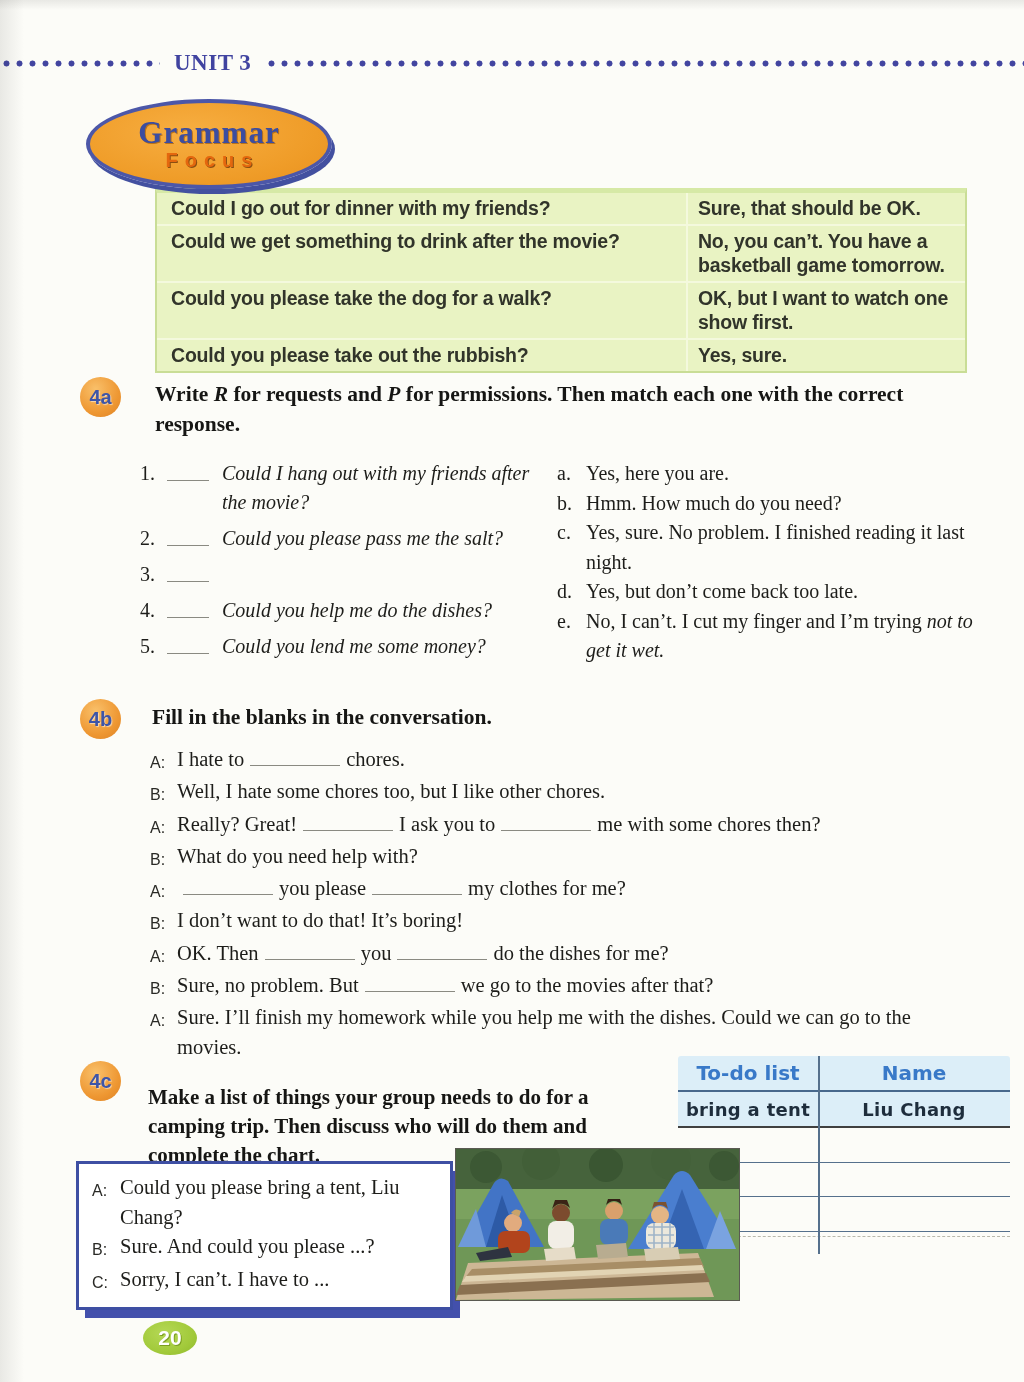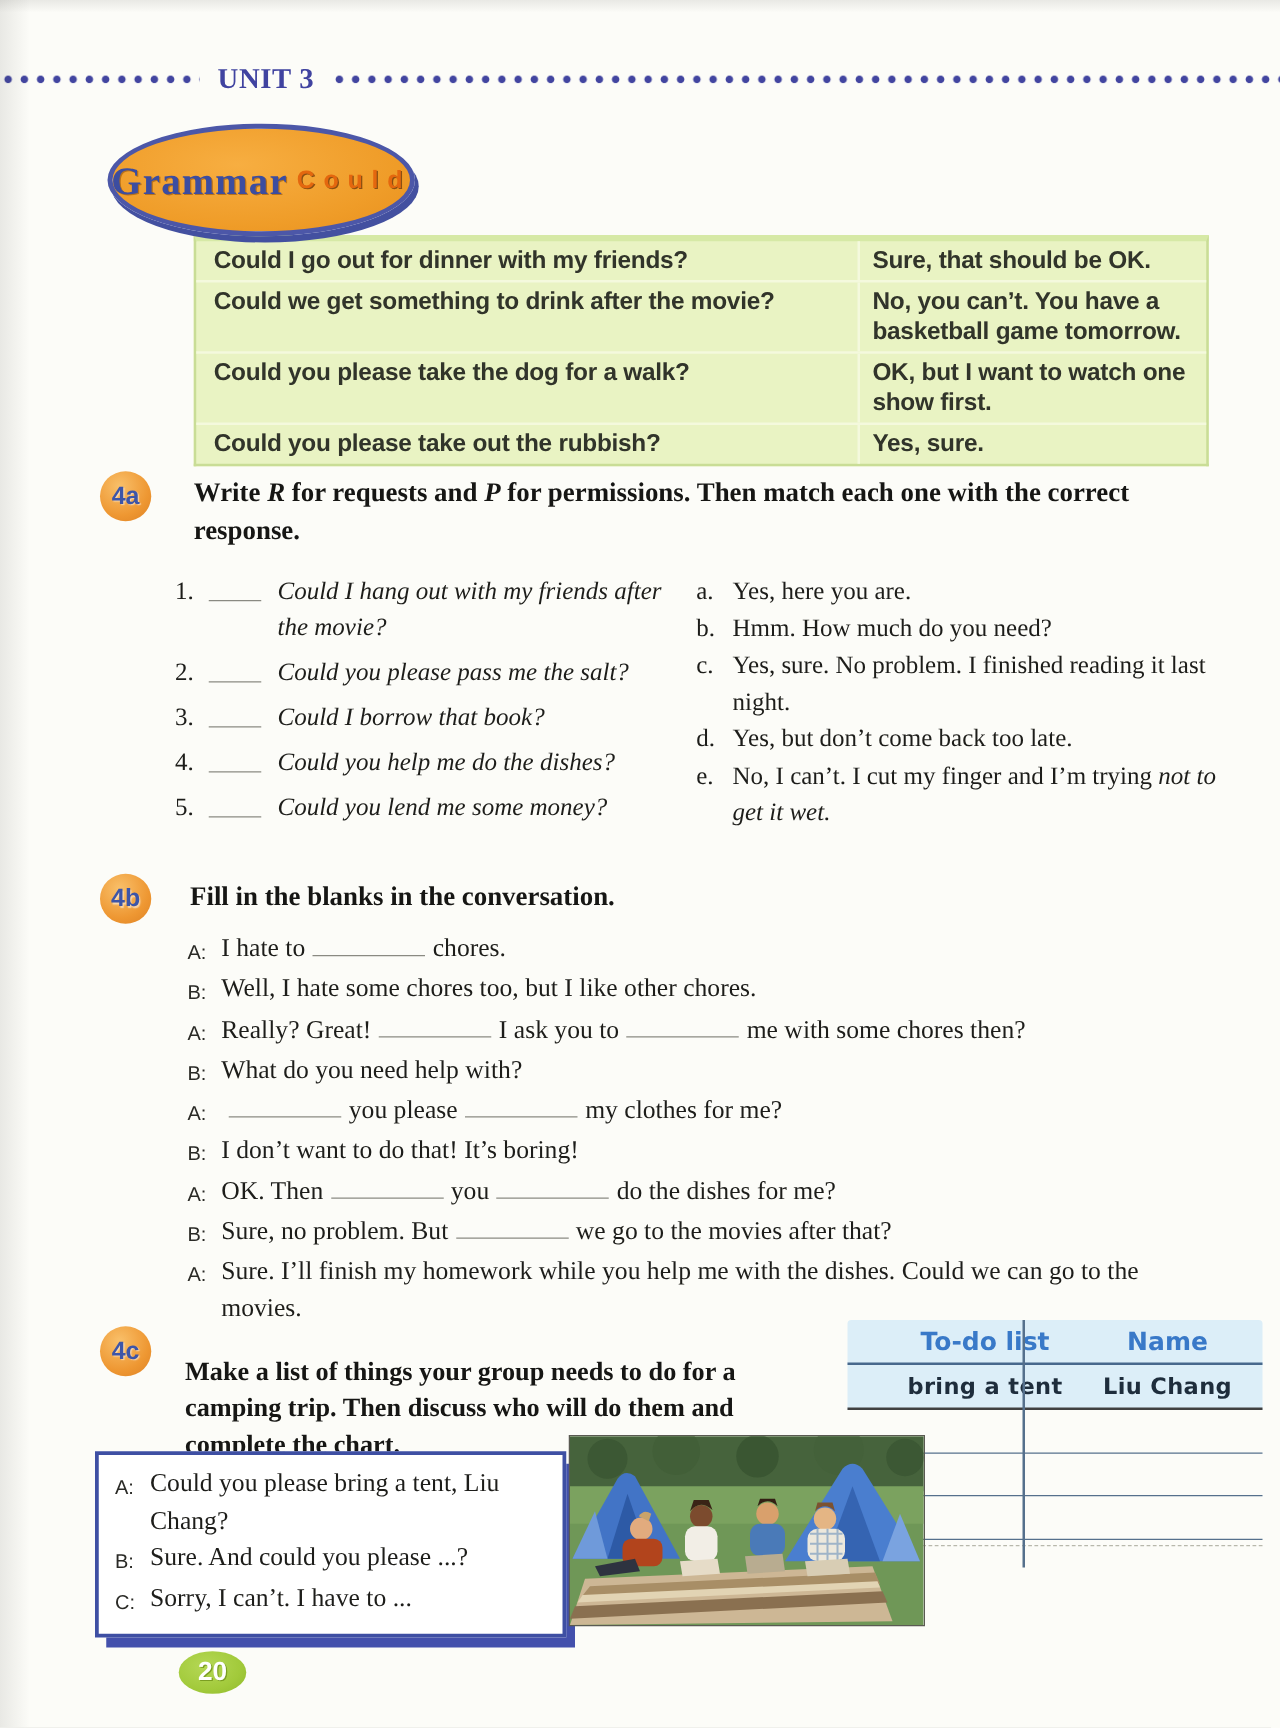"Grammar" .grammar-oval { flex-direction: none -> column }
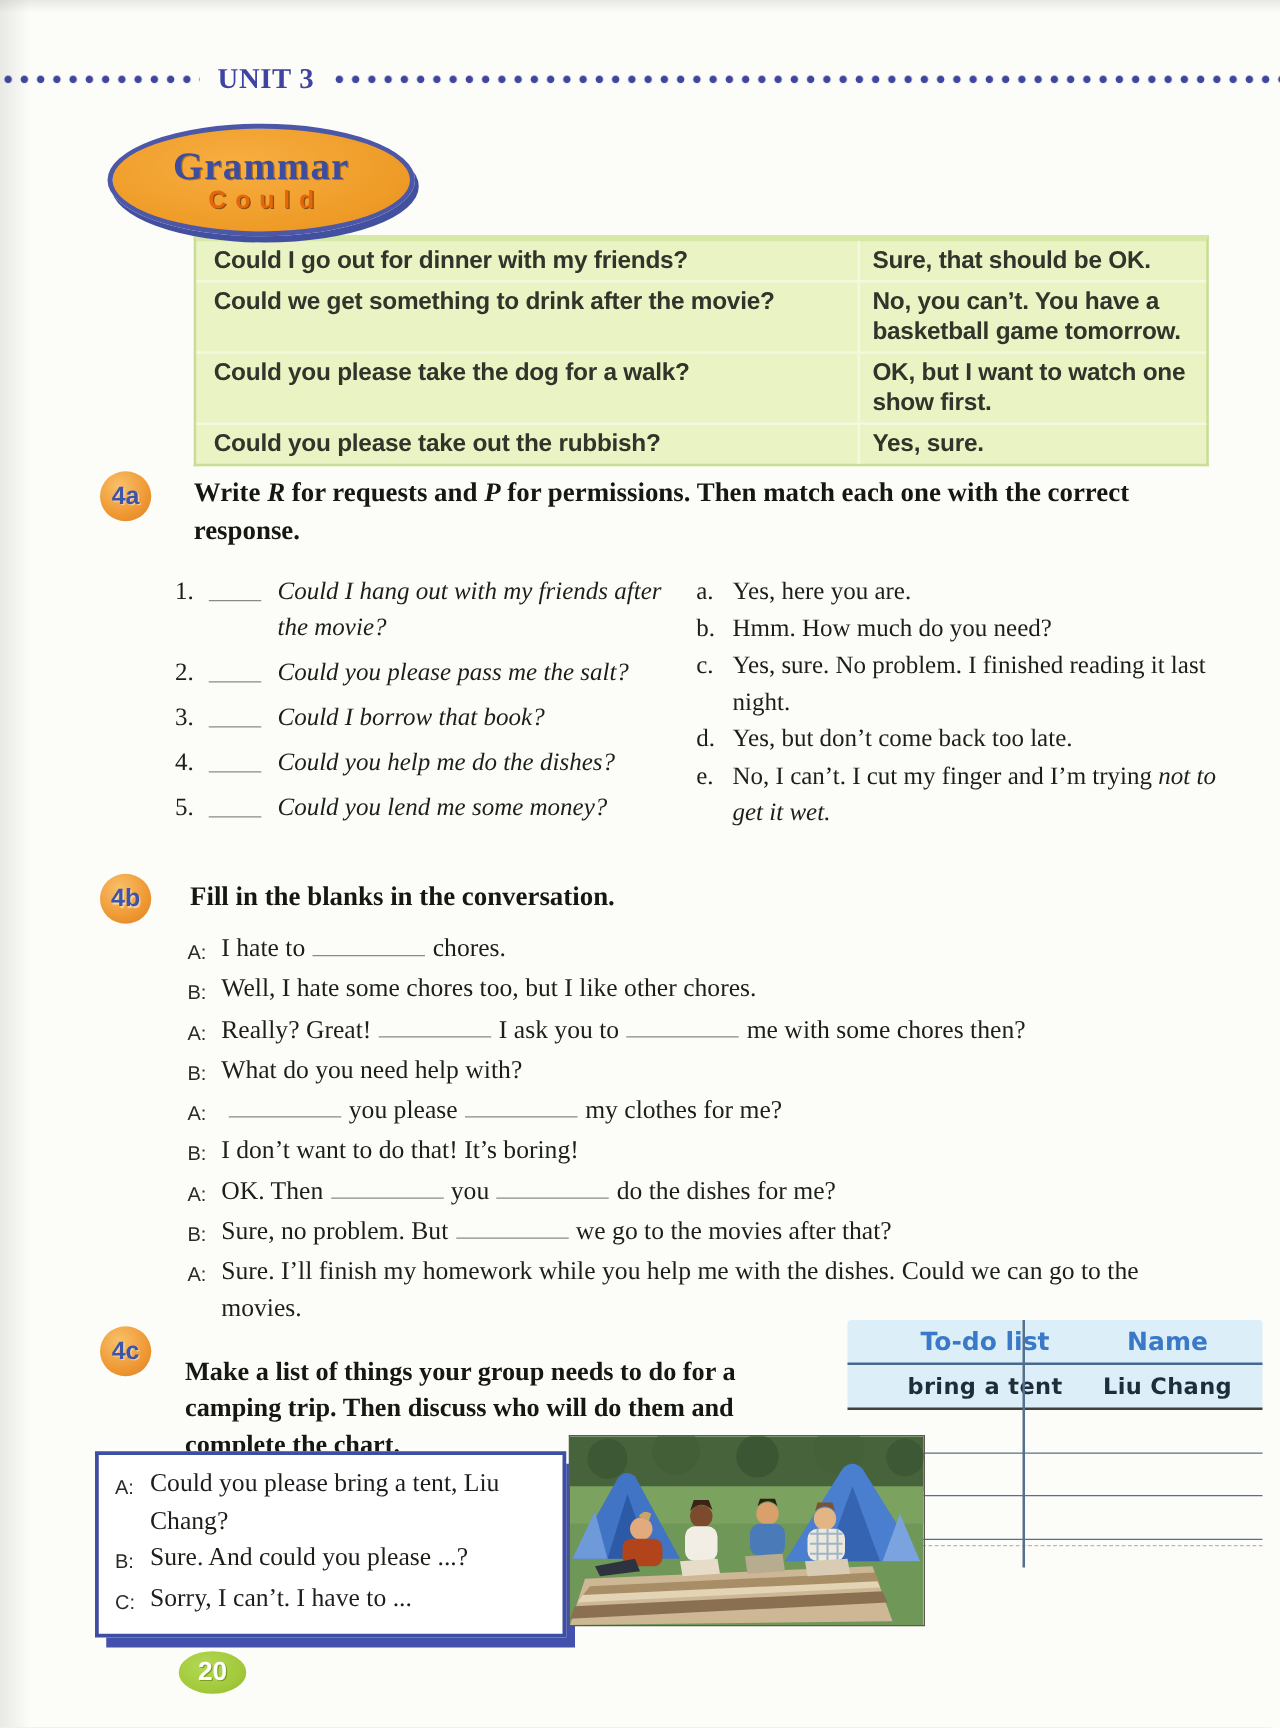"Could" div.focus-word { text: Could -> Focus }
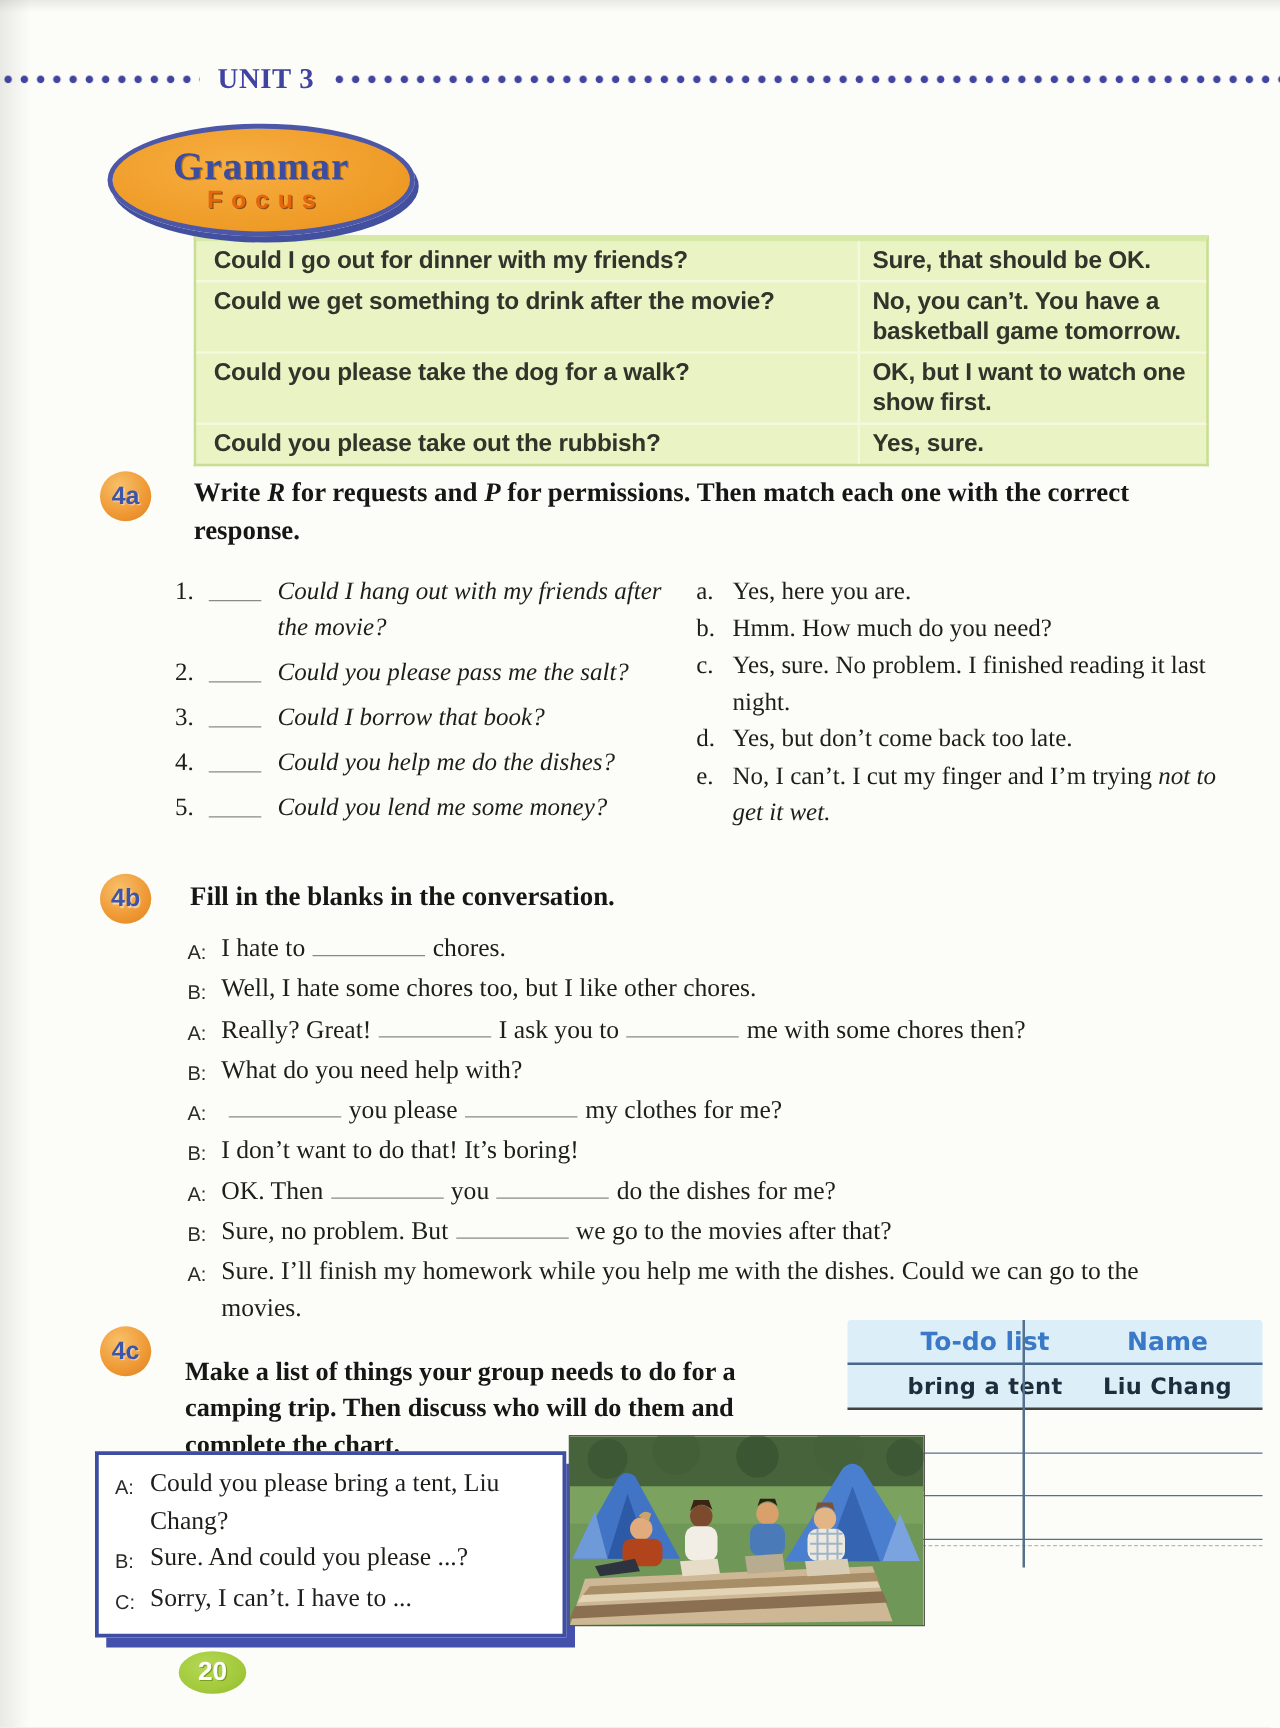"Could I borrow that book?" span.q-text { html: <span>Could I borrow that book?</span> -> none }
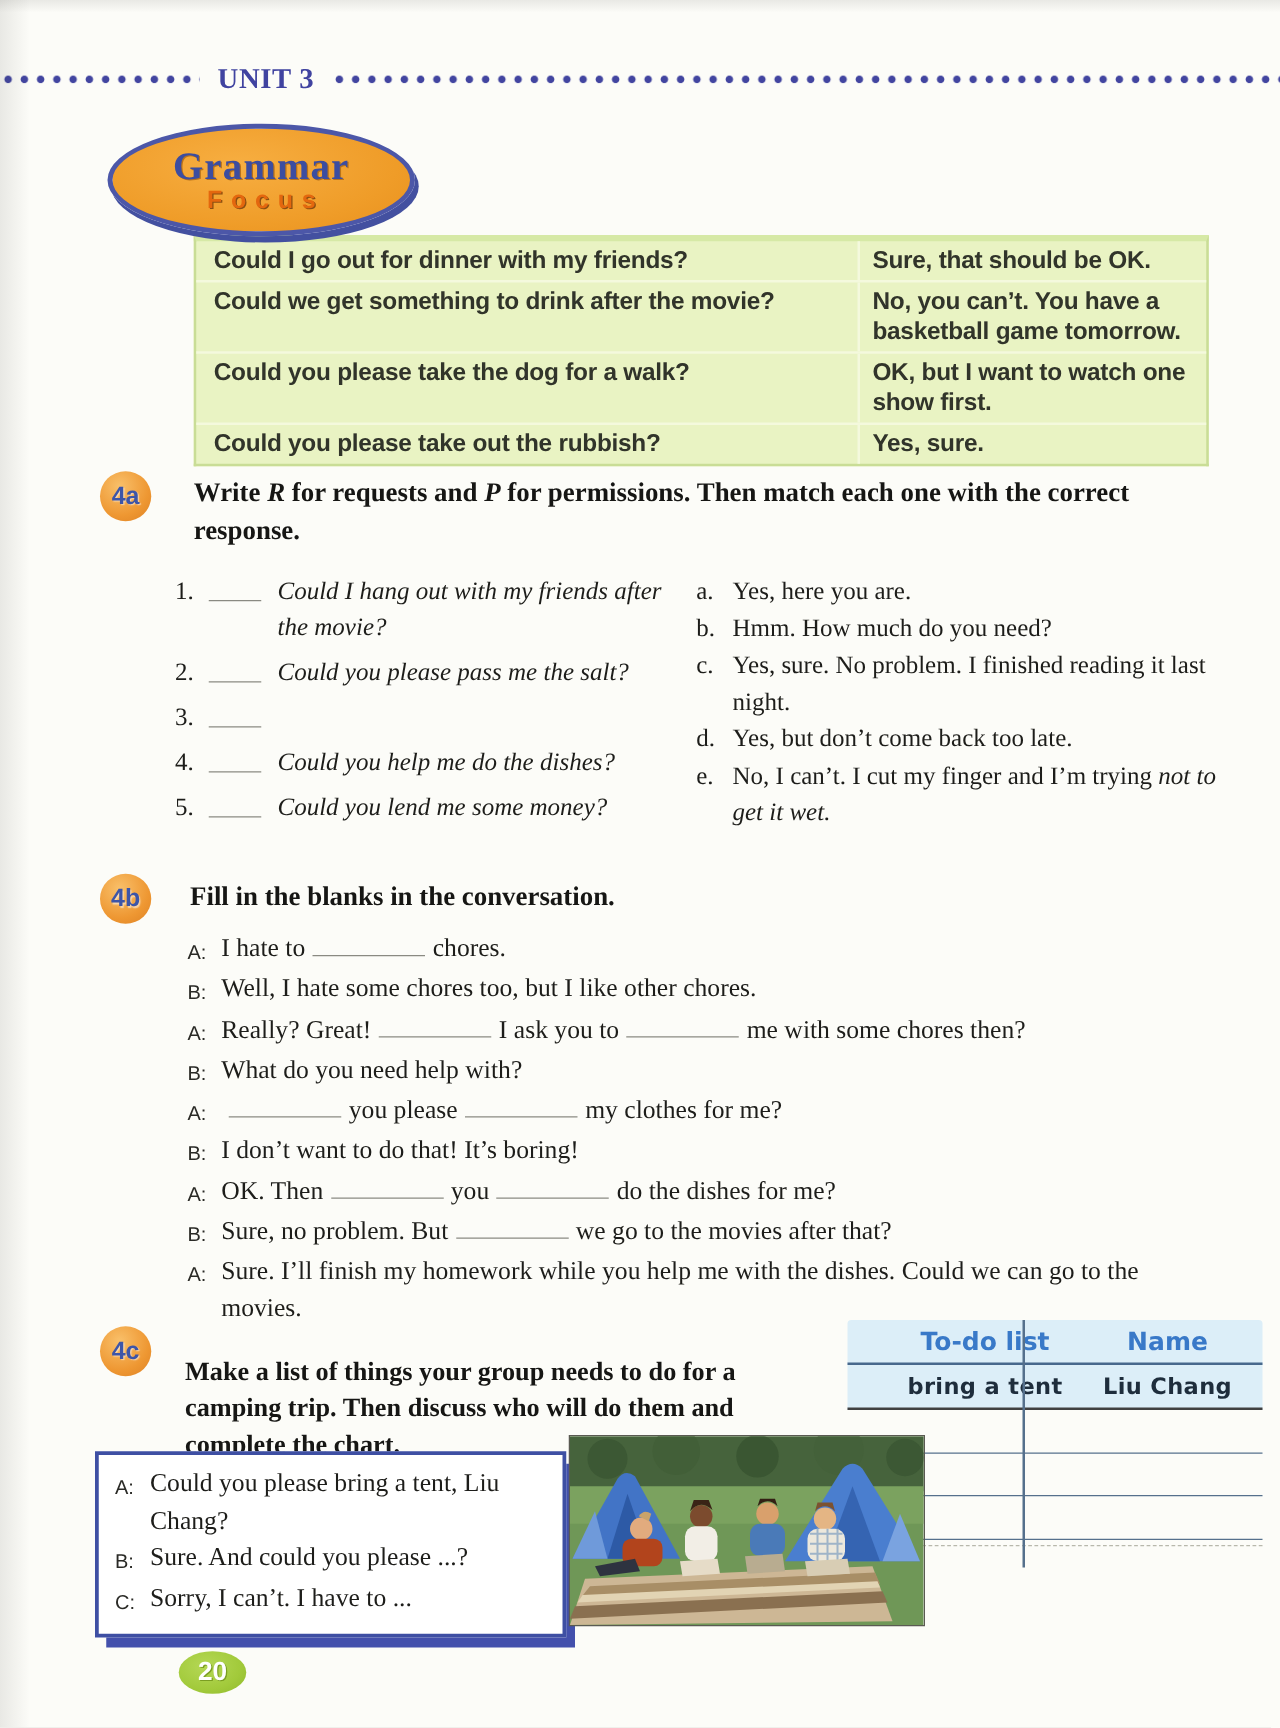"To-do list" .todo-row { padding-left: 40px -> none }
